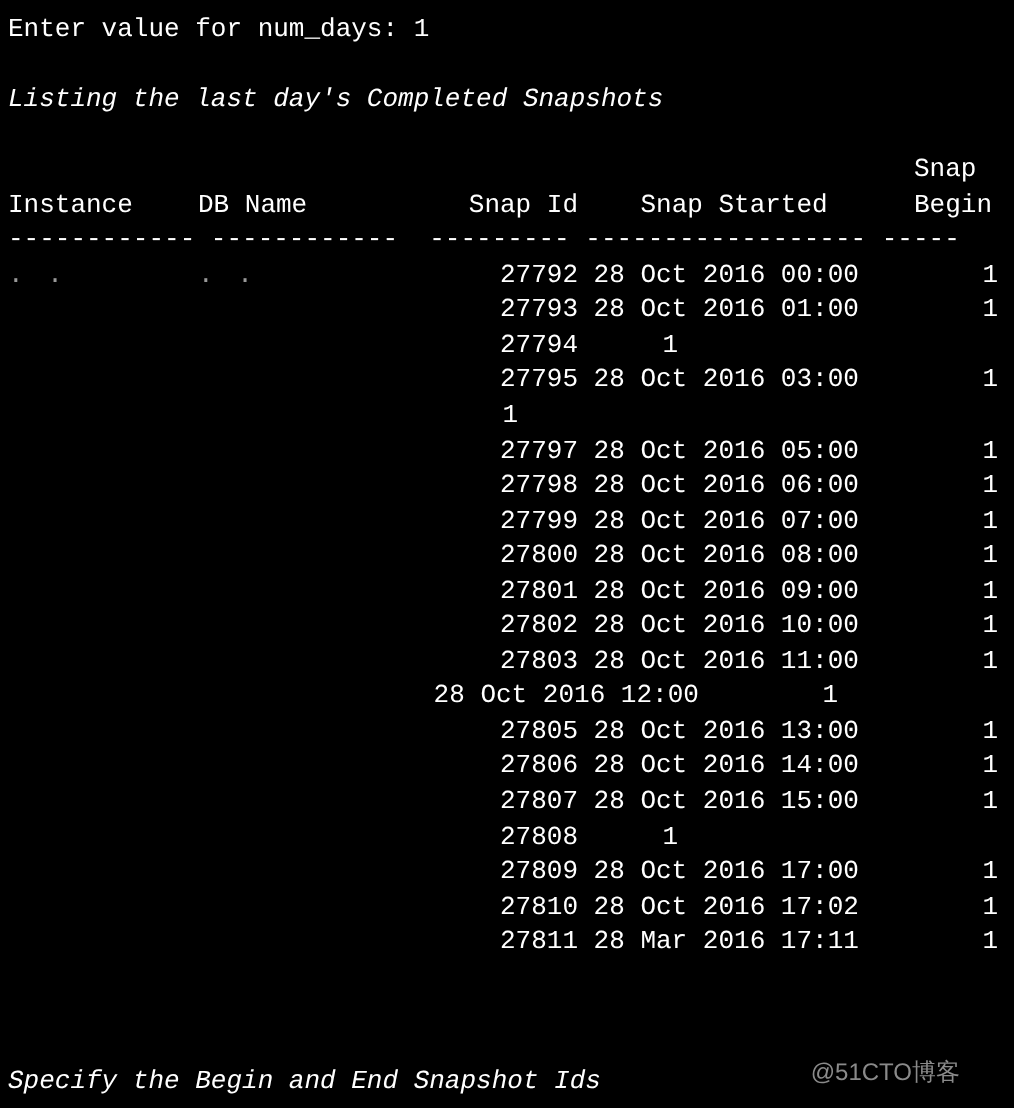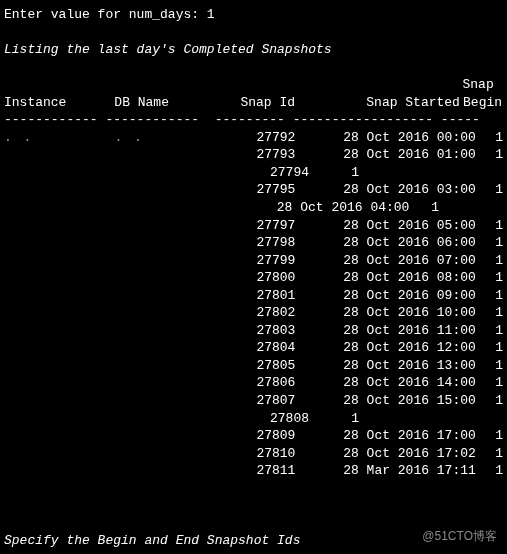"DB Name" .col-dbname { margin-left: 20px -> none }
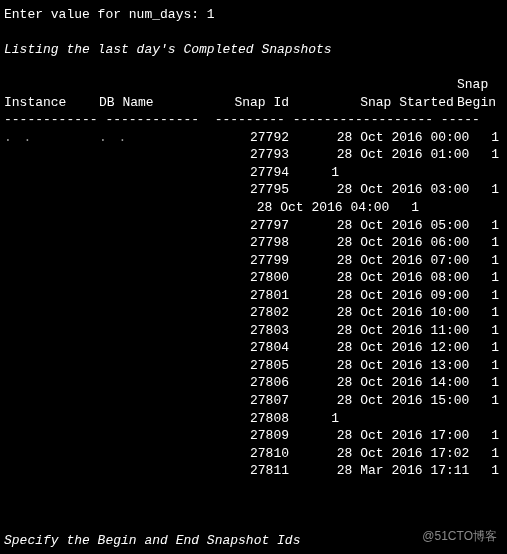"Snap Started" .col-started { padding-left: 40px -> none }
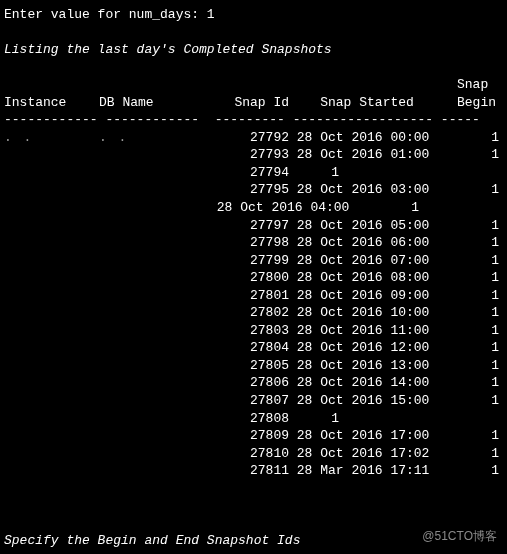"28 Oct 2016 04:00" span.col-started { html: <span> 28 Oct 2016 04:00</span> -> none }
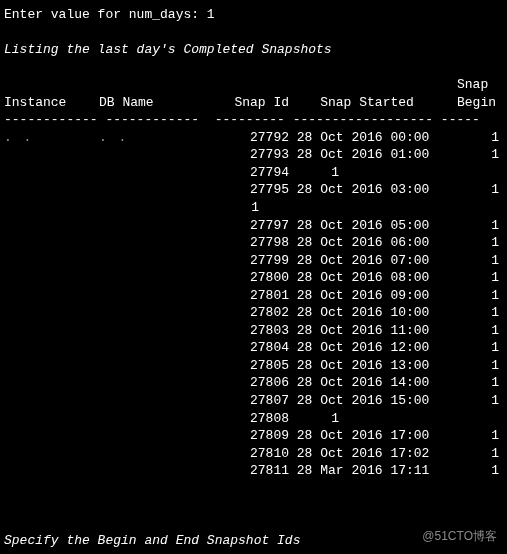"27804" span.col-snapid { html: <span>27804</span> -> none }
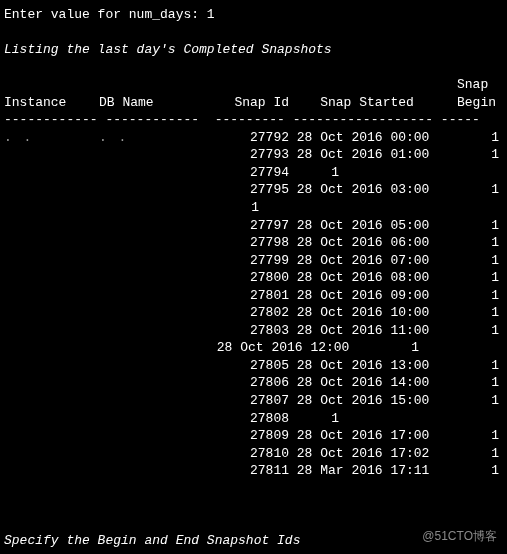"@51CTO博客" .watermark { right: 10px -> 27px }
